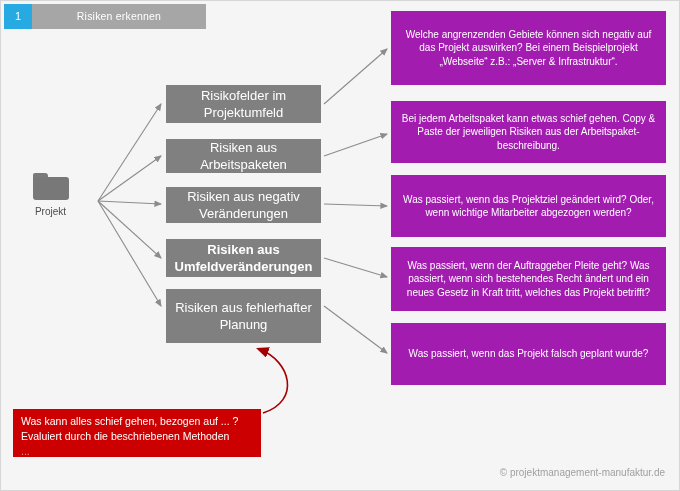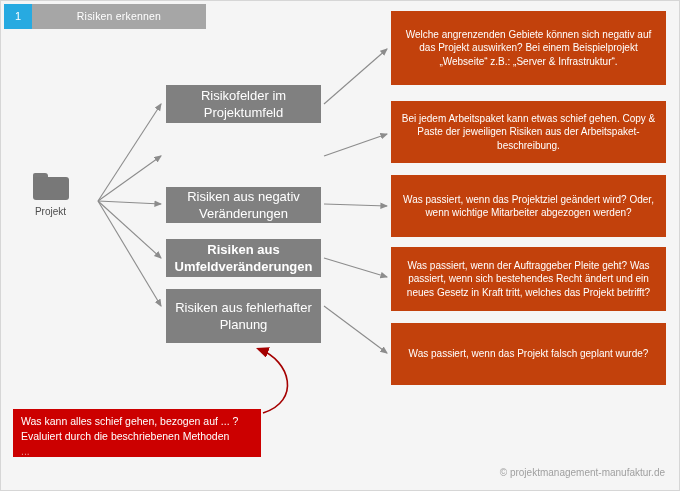"Welche angrenzenden Gebiete können sich" .right-box { background: #c2410c -> #a21caf }
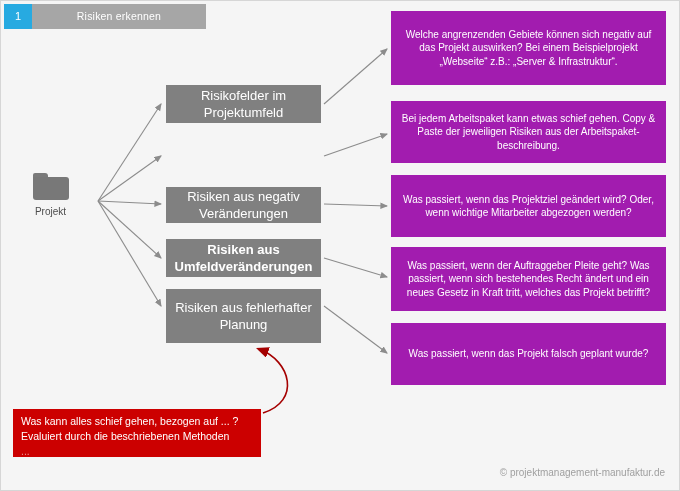"Risiken aus Arbeitspaketen" div.box { html: none -> <div>Risiken aus Arbeitspaketen</div> }
